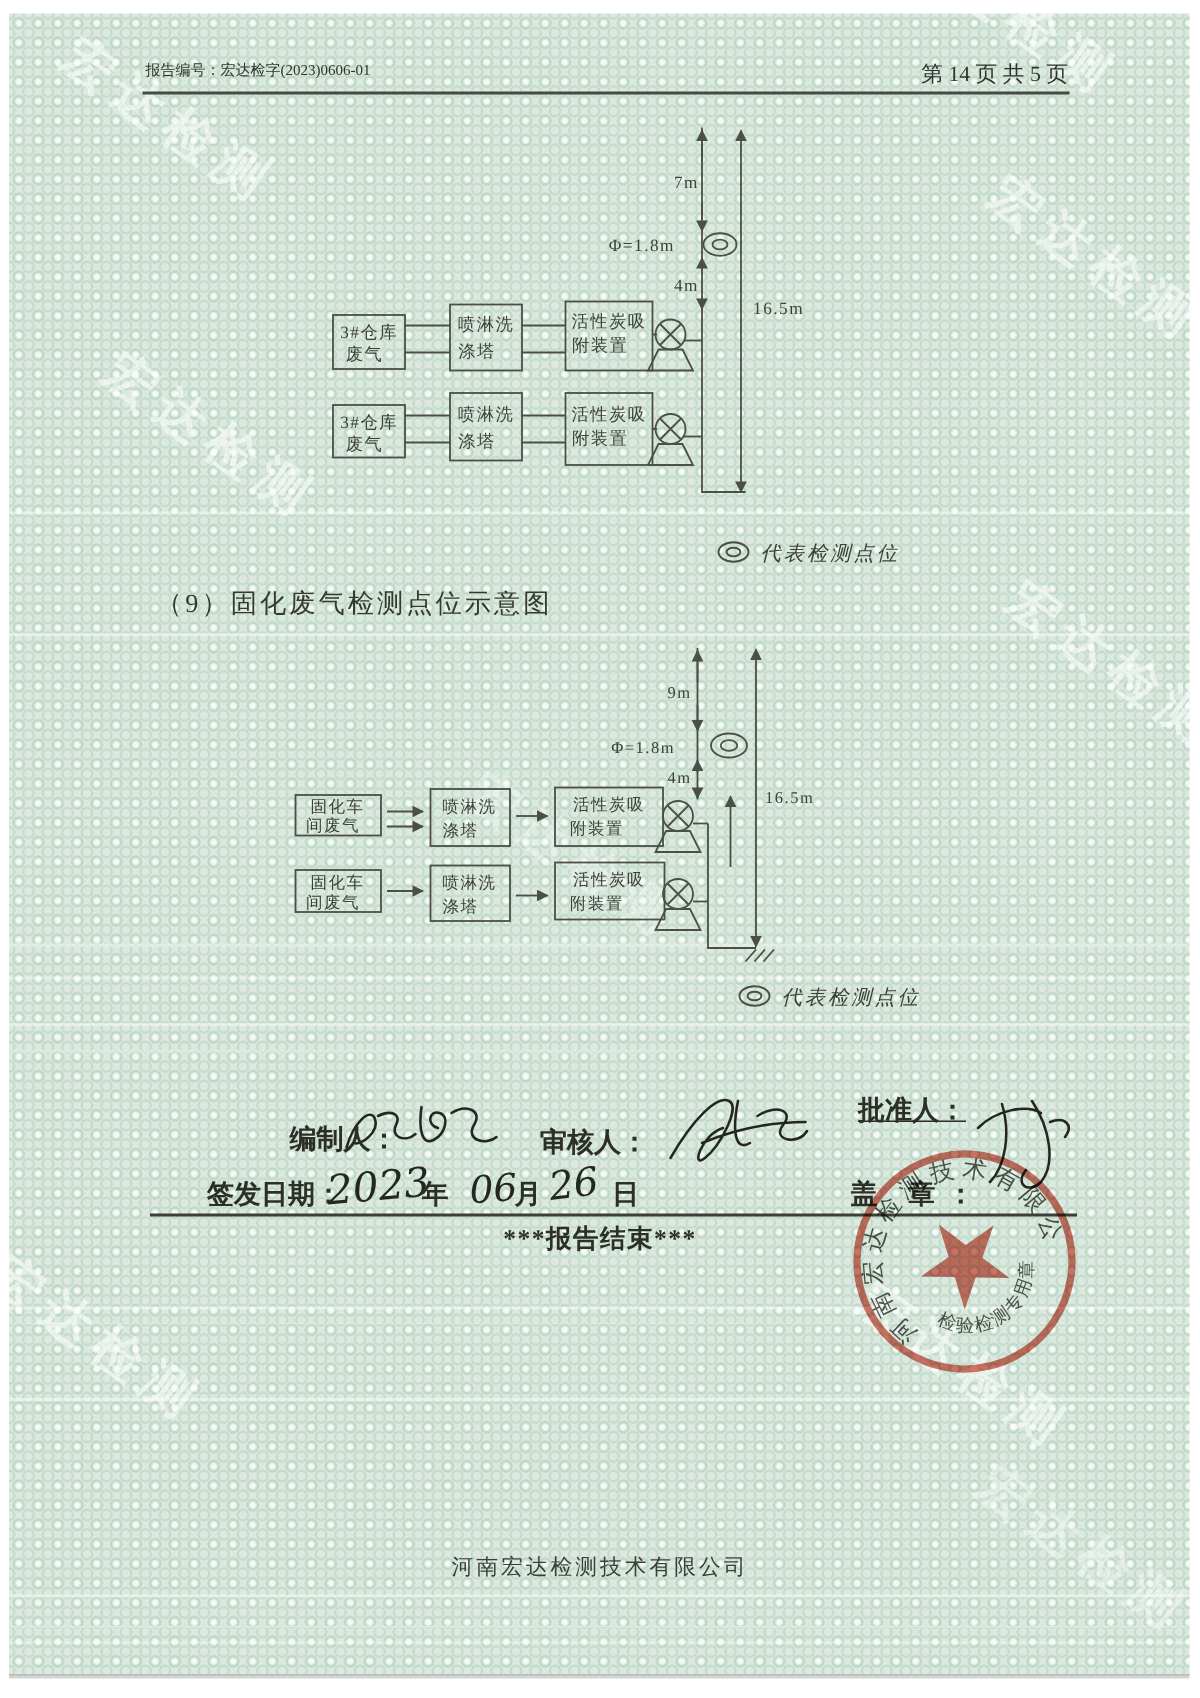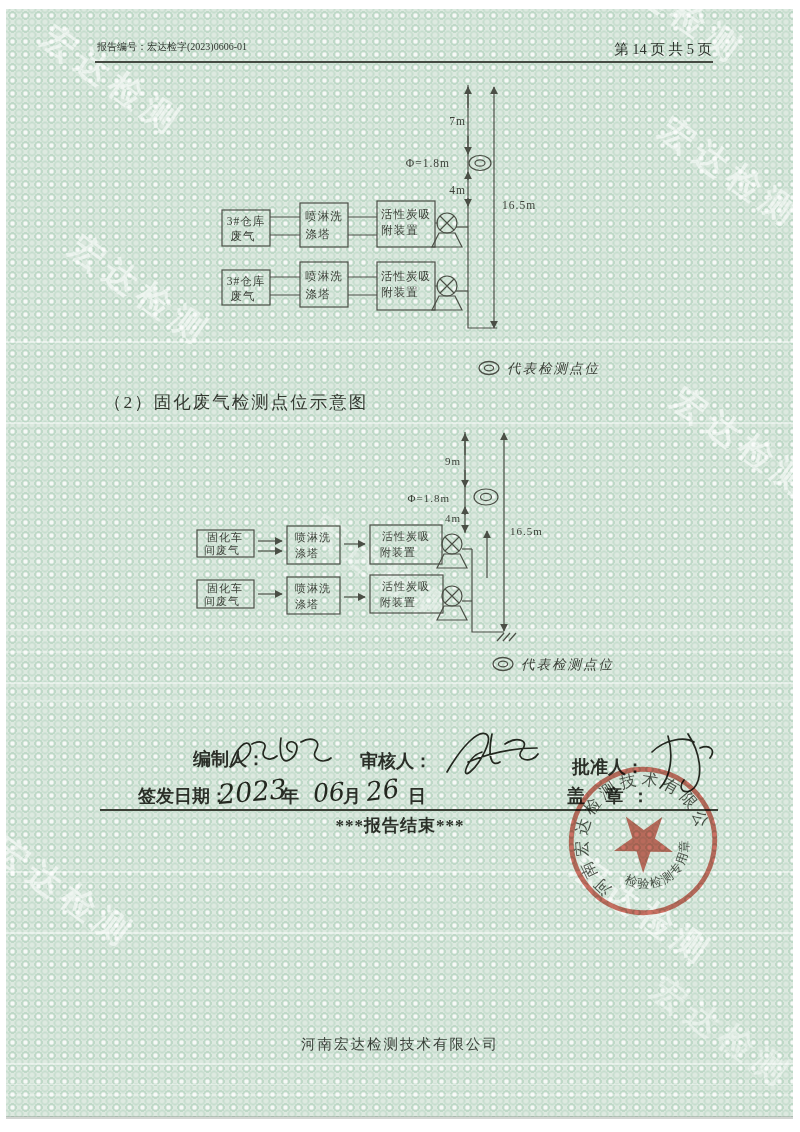"（2）固化废气检测点位示意图" div.heading3 { text: 2 -> 9 }
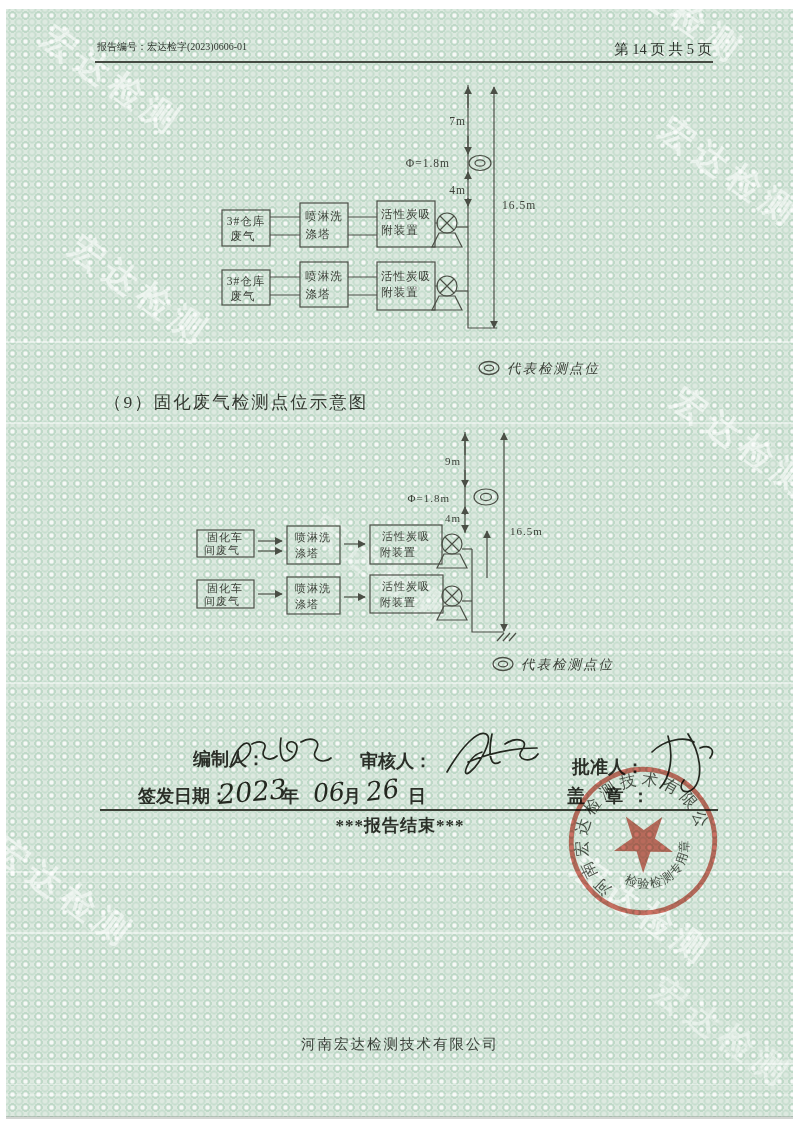"批准人：" div.sig-label { text-decoration: none -> underline; top: 755px -> 728px }
